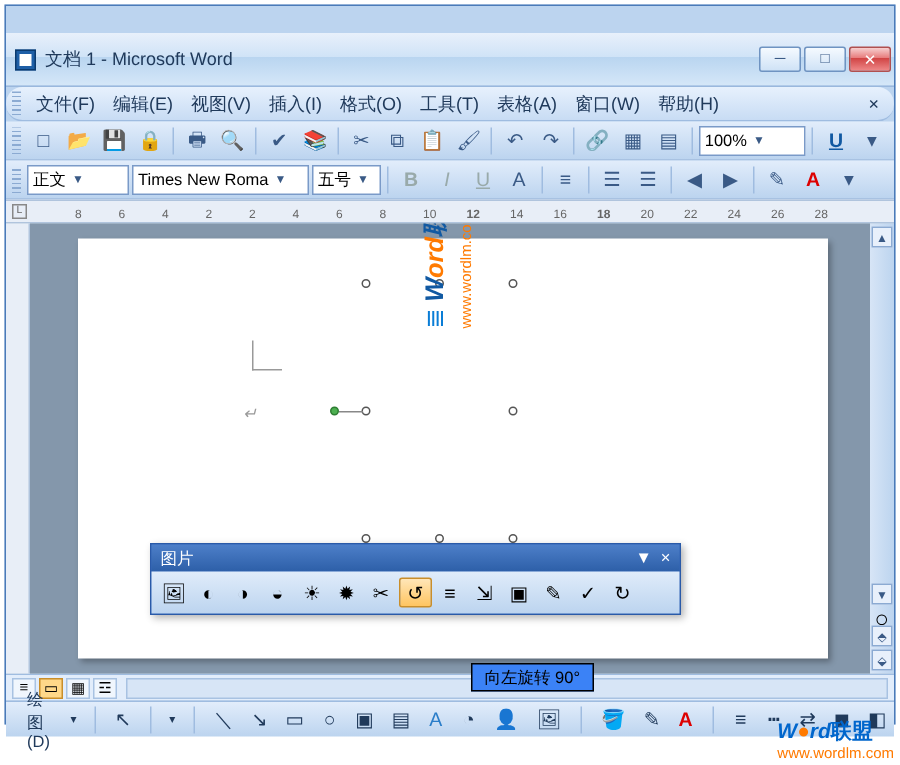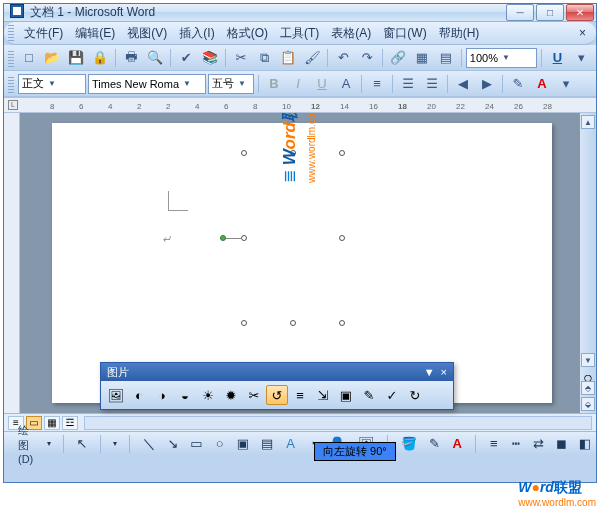"文档 1 - Microsoft Word" .titlebar { align-items: none -> center; height: 18px -> 36px; margin-top: none -> 18px }
